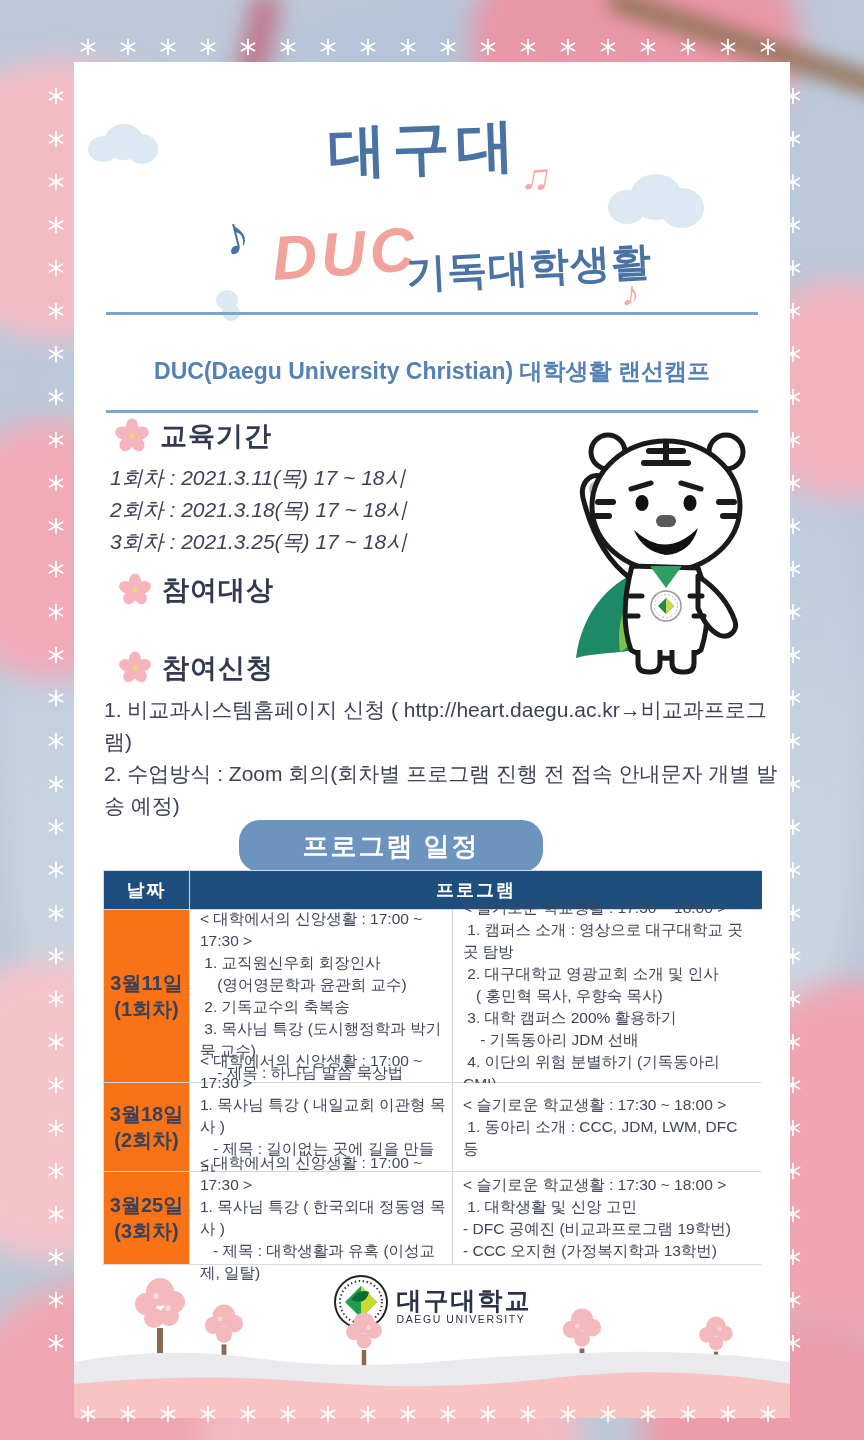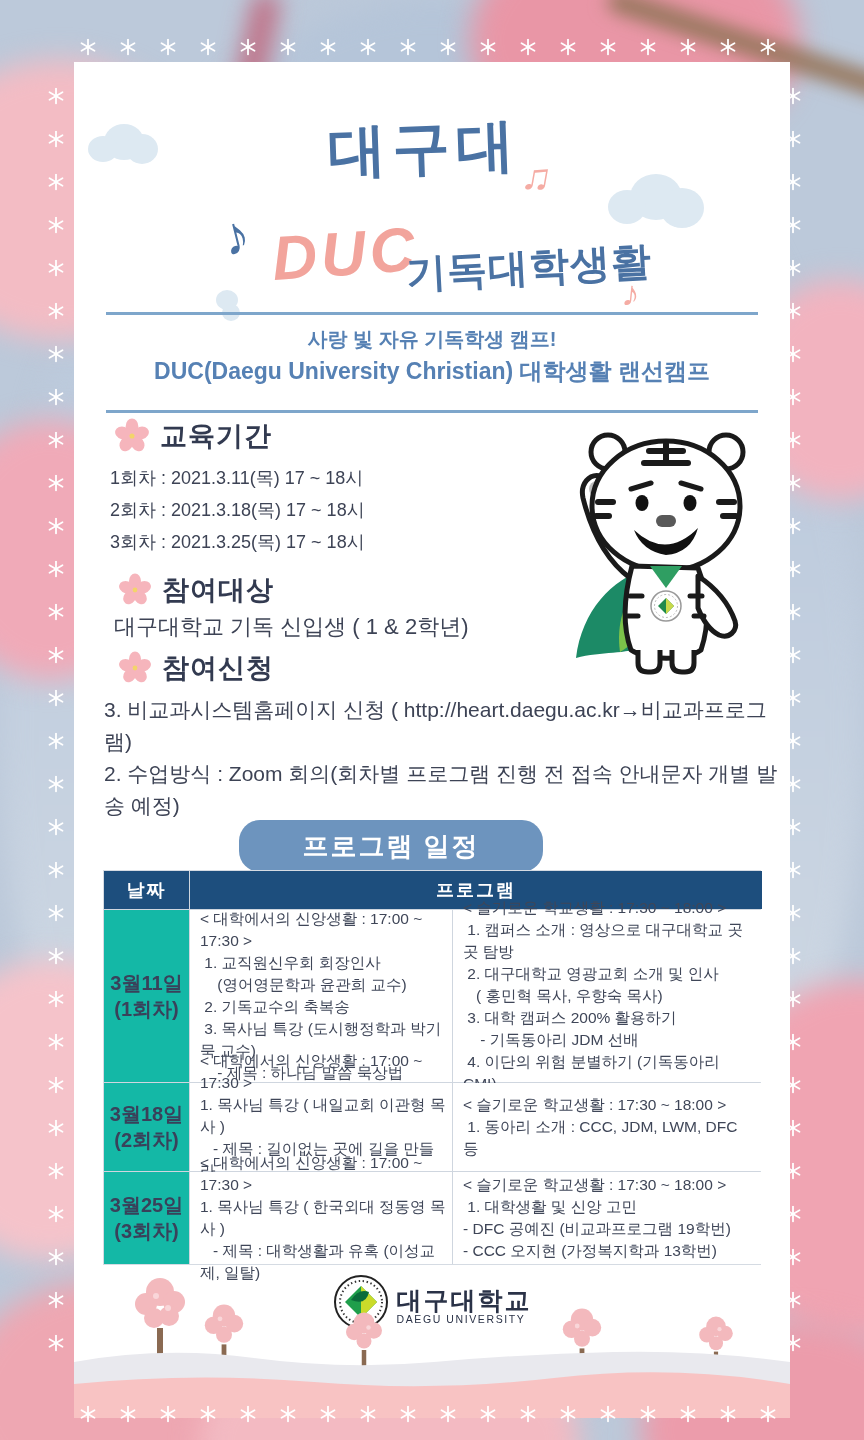"사랑 빛 자유 기독학생 캠프!" div.sub1 { html: <div>사랑 빛 자유 기독학생 캠프!</div> -> none }
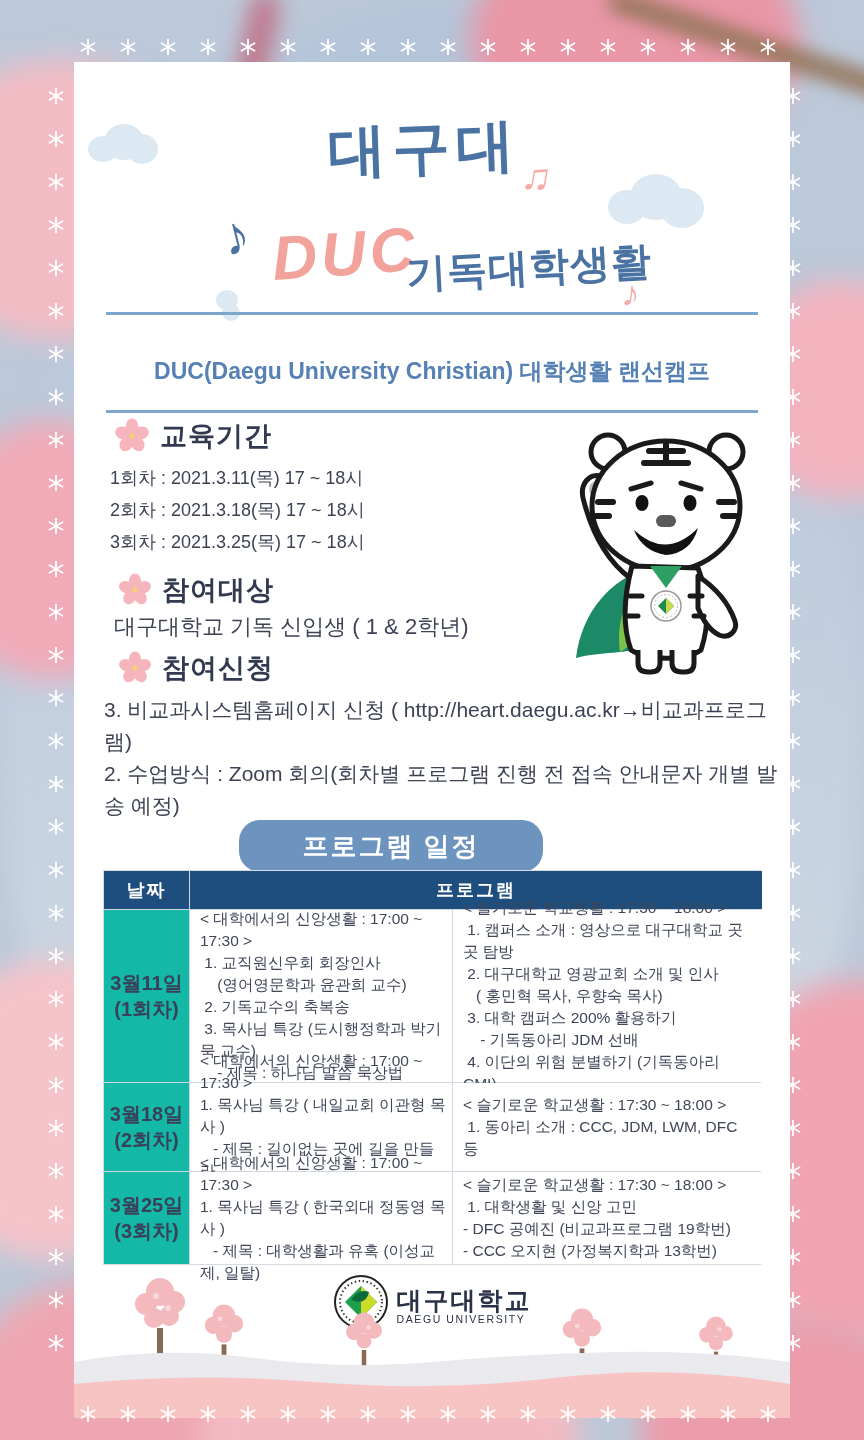"1회차 : 2021.3.11(목) 17 ~" .bl1 { font-size: 18px -> 21px; font-style: none -> italic }
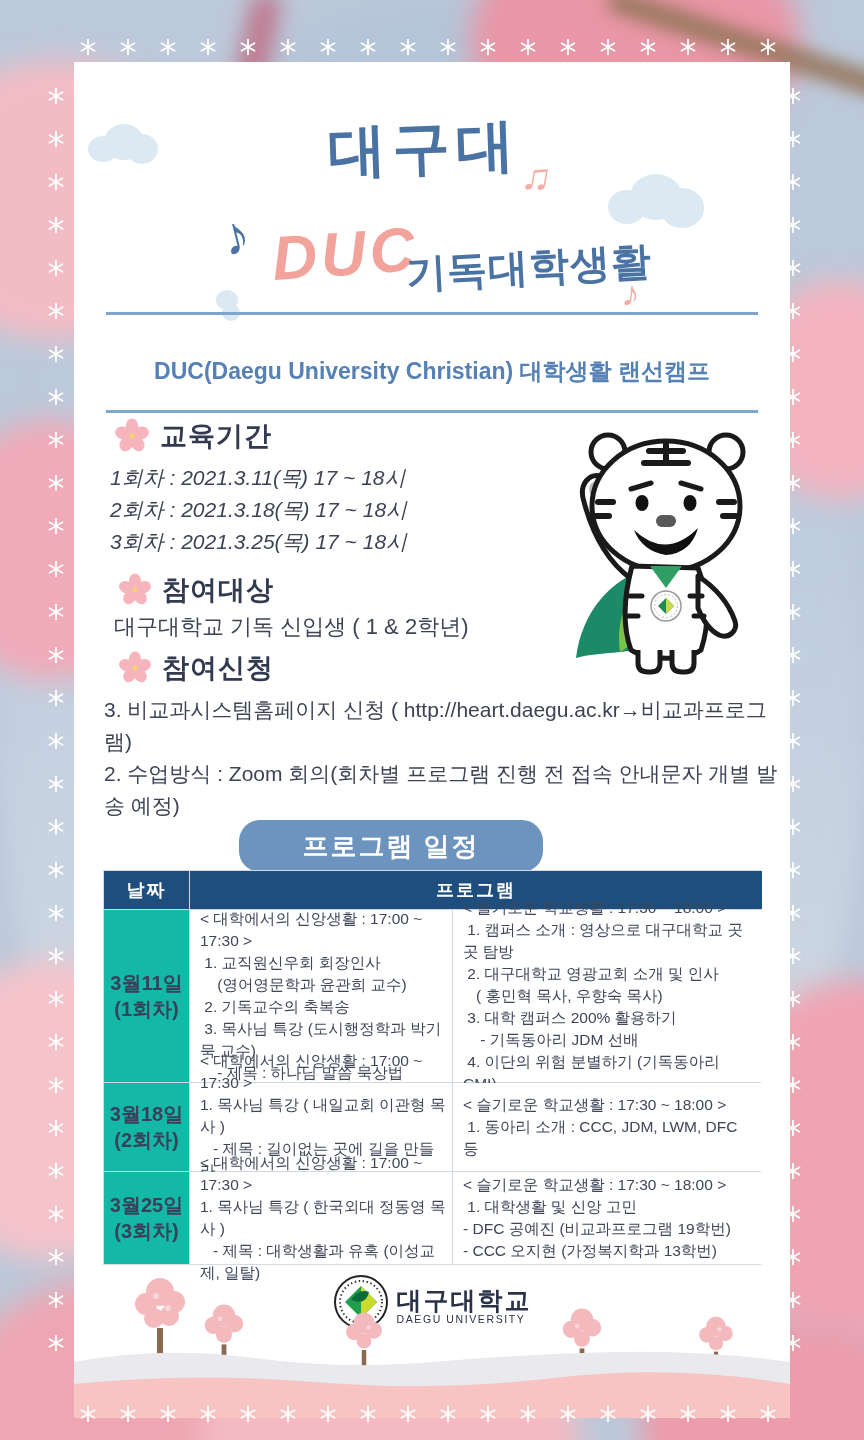"대구대학교 기독 신입생 ( 1" div.body-lines { html: <div> <div>대구대학교 기독 신입생 ( 1 &amp; 2학년)</div> </div> -> none }
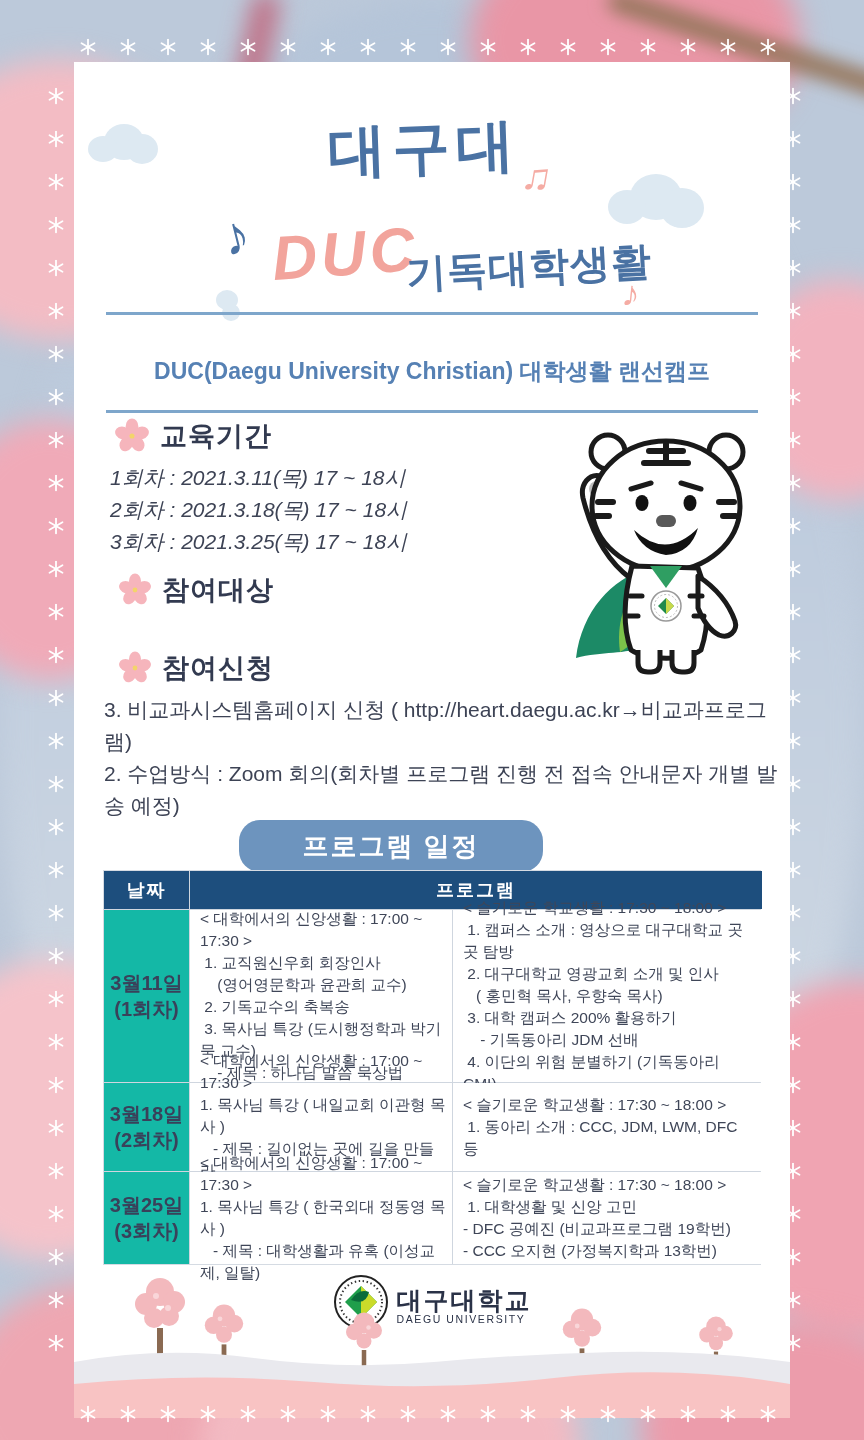"3. 비교과시스템홈페이지 신청 (" div.ln { text: 3 -> 1 }
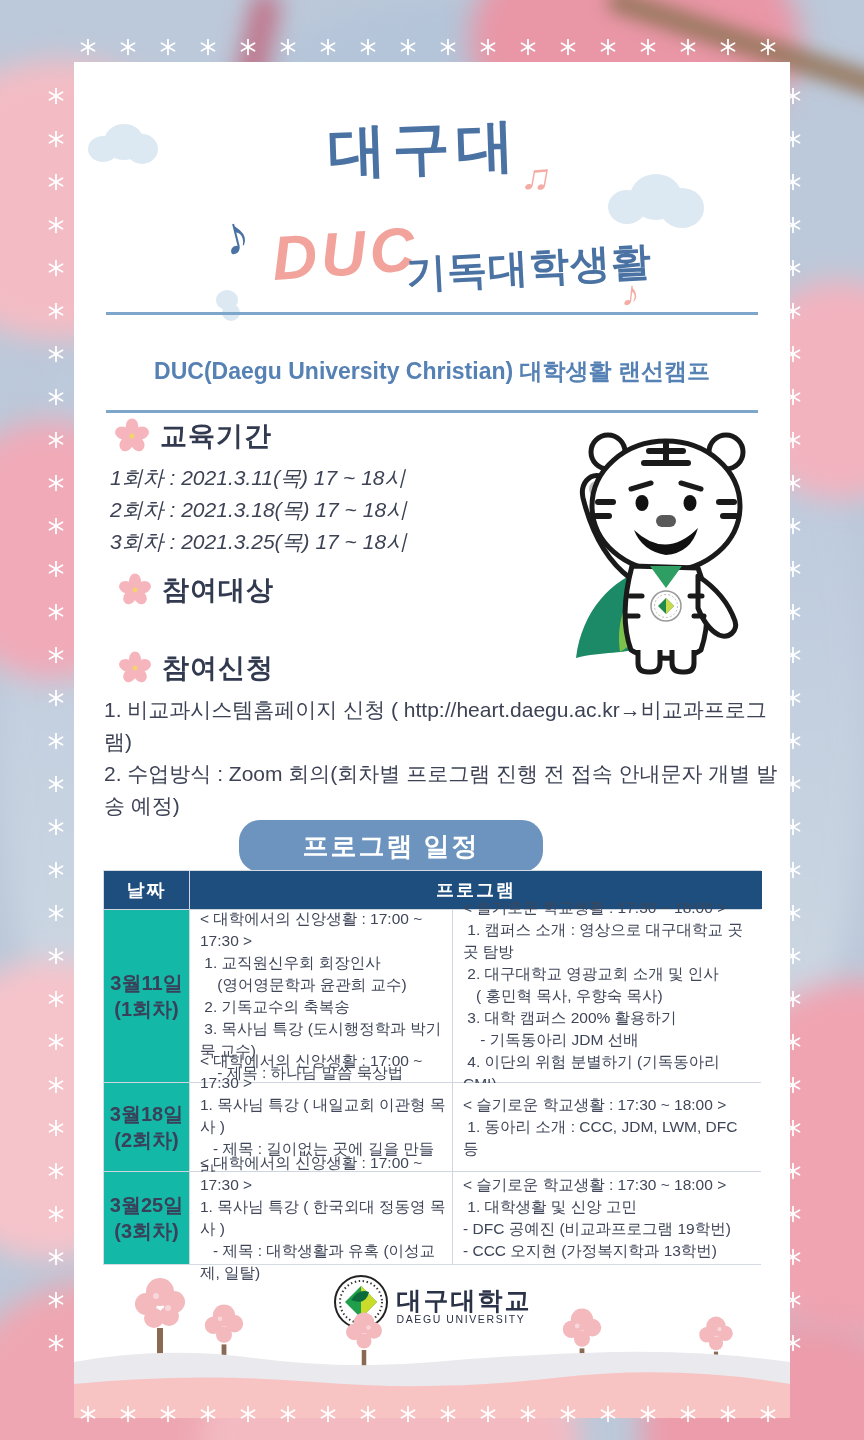"3월11일" .td-date { background: #14b8a6 -> #f97316 }
